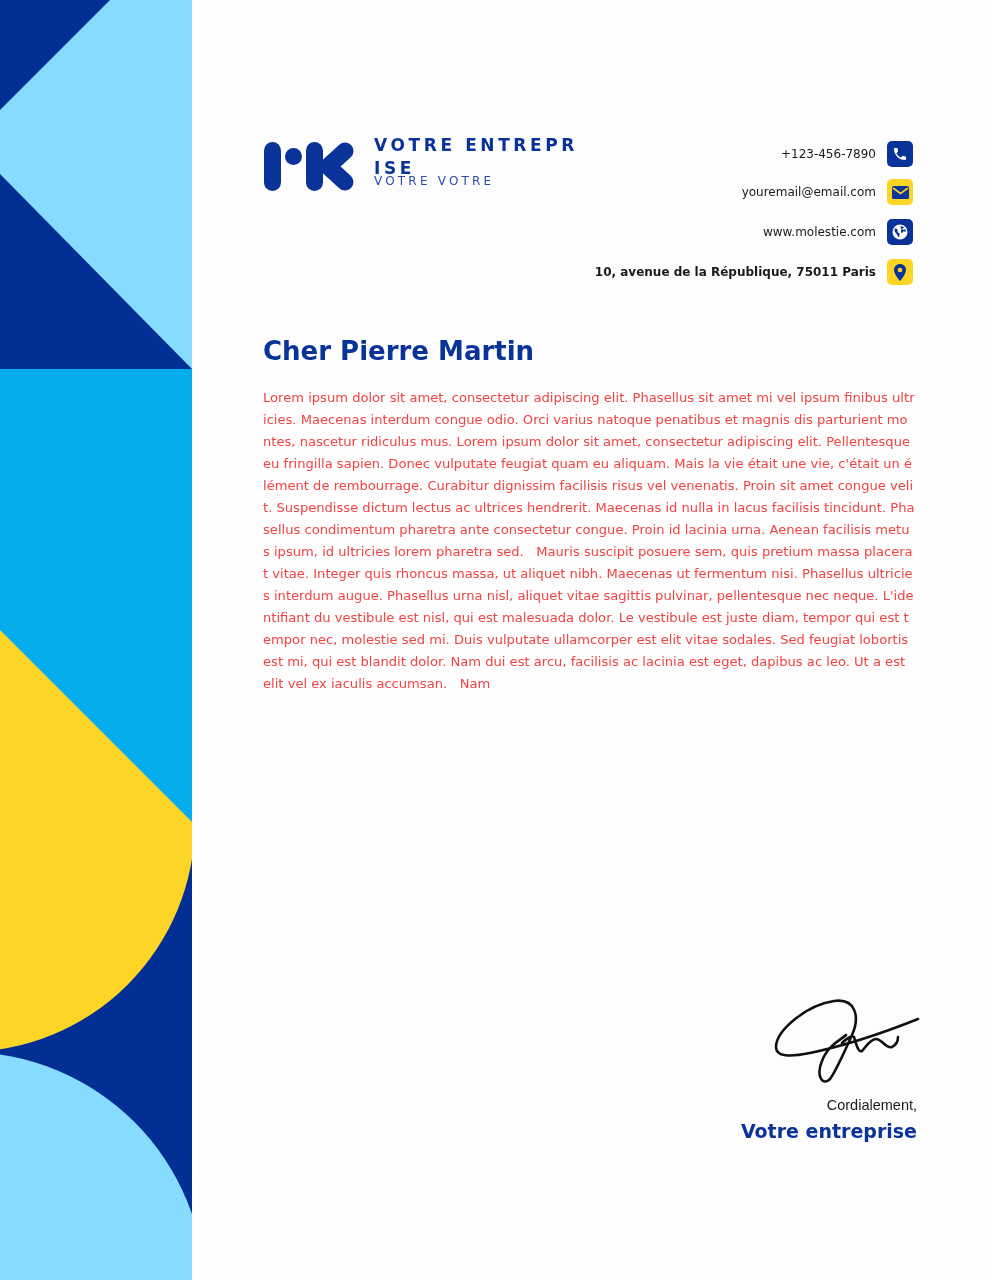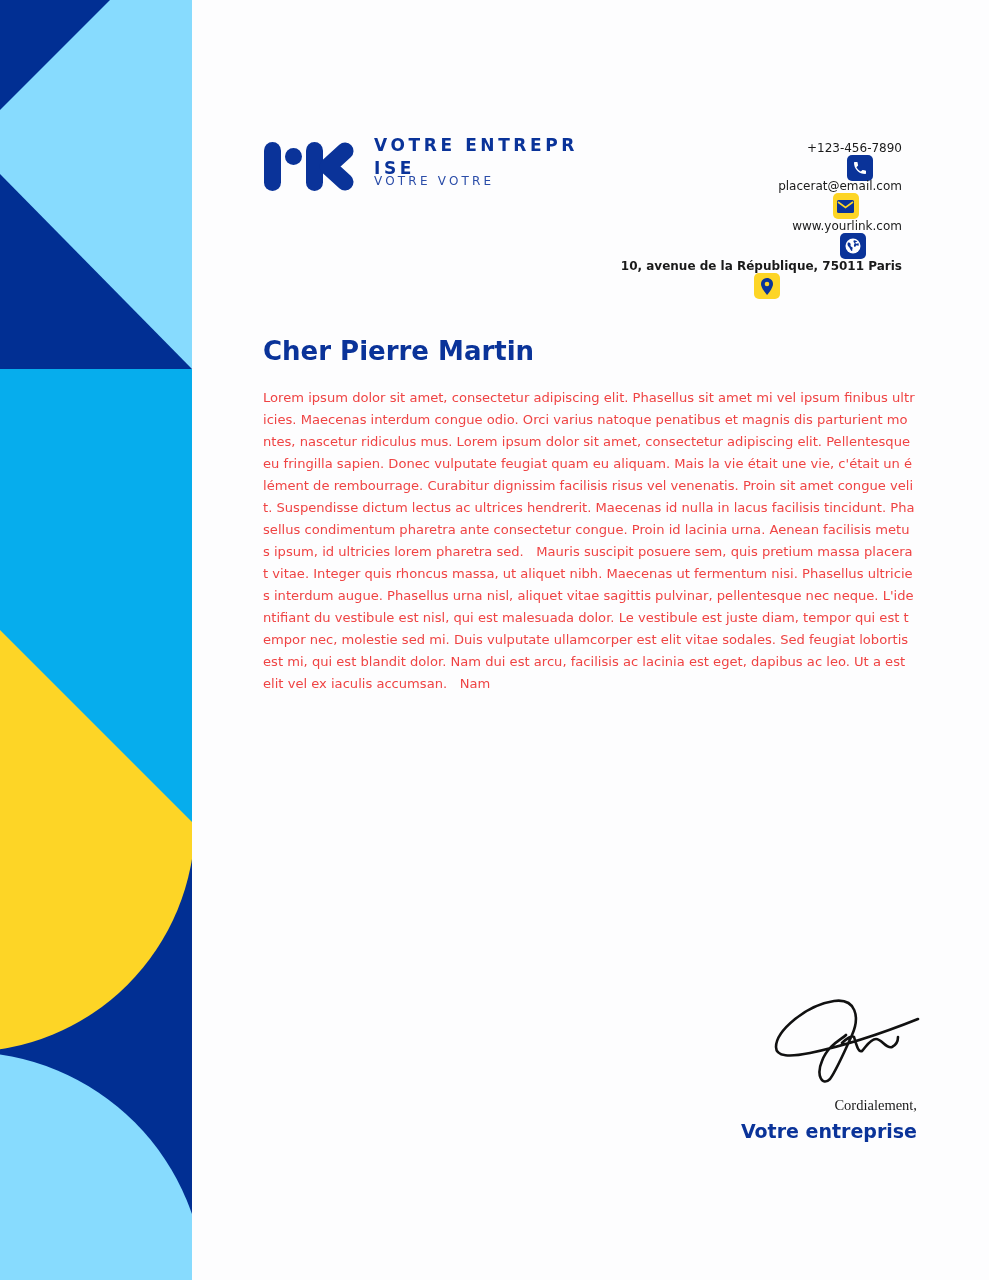"+123-456-7890" .contact-row { flex-direction: column -> none }
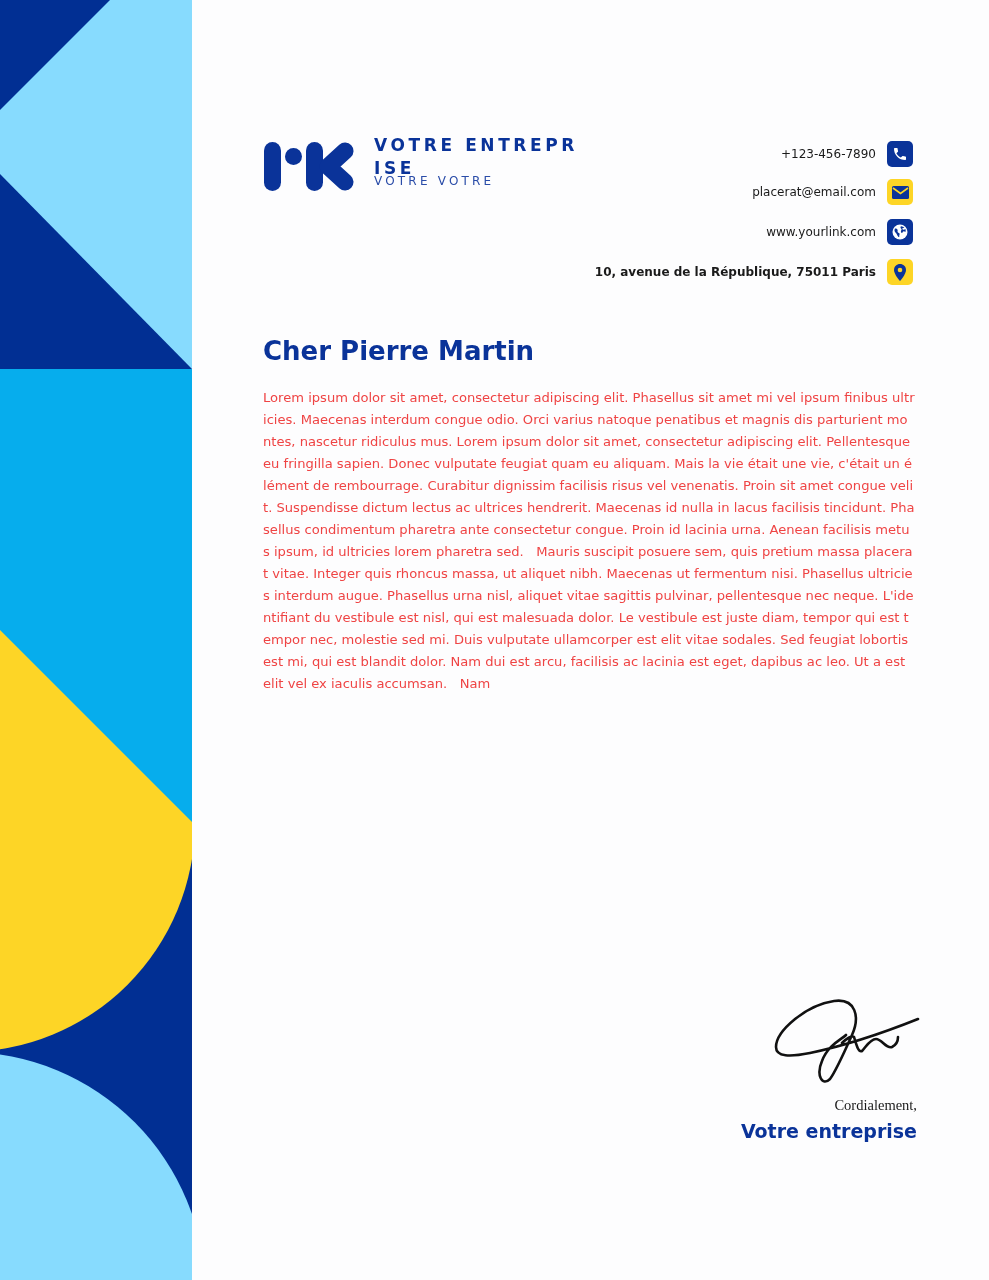"placerat@email.com" span.contact-text { text: placerat@email.com -> youremail@email.com }
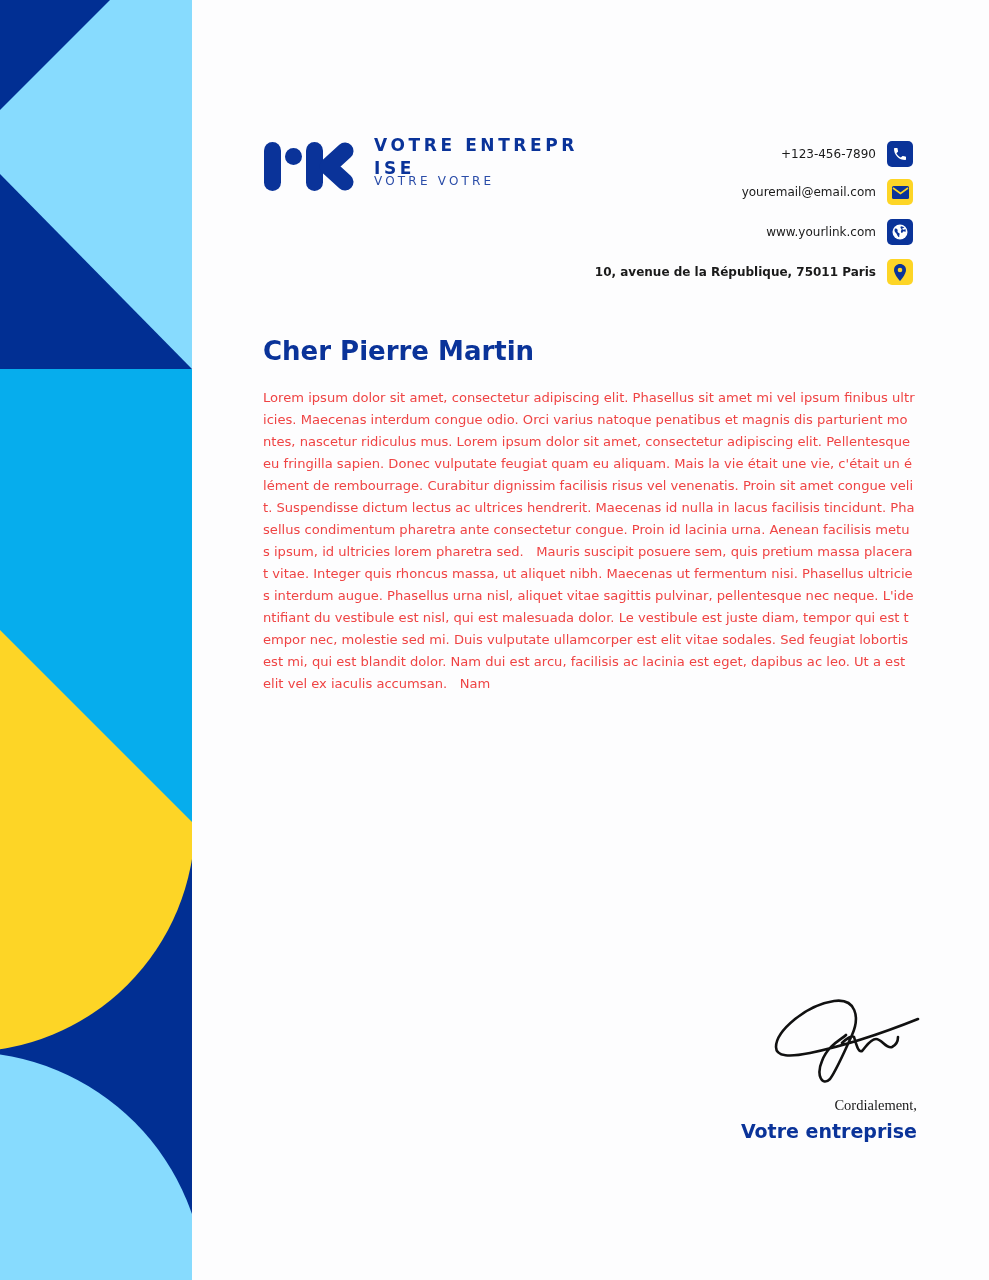"www.yourlink.com" span.contact-text { text: www.yourlink.com -> www.molestie.com }
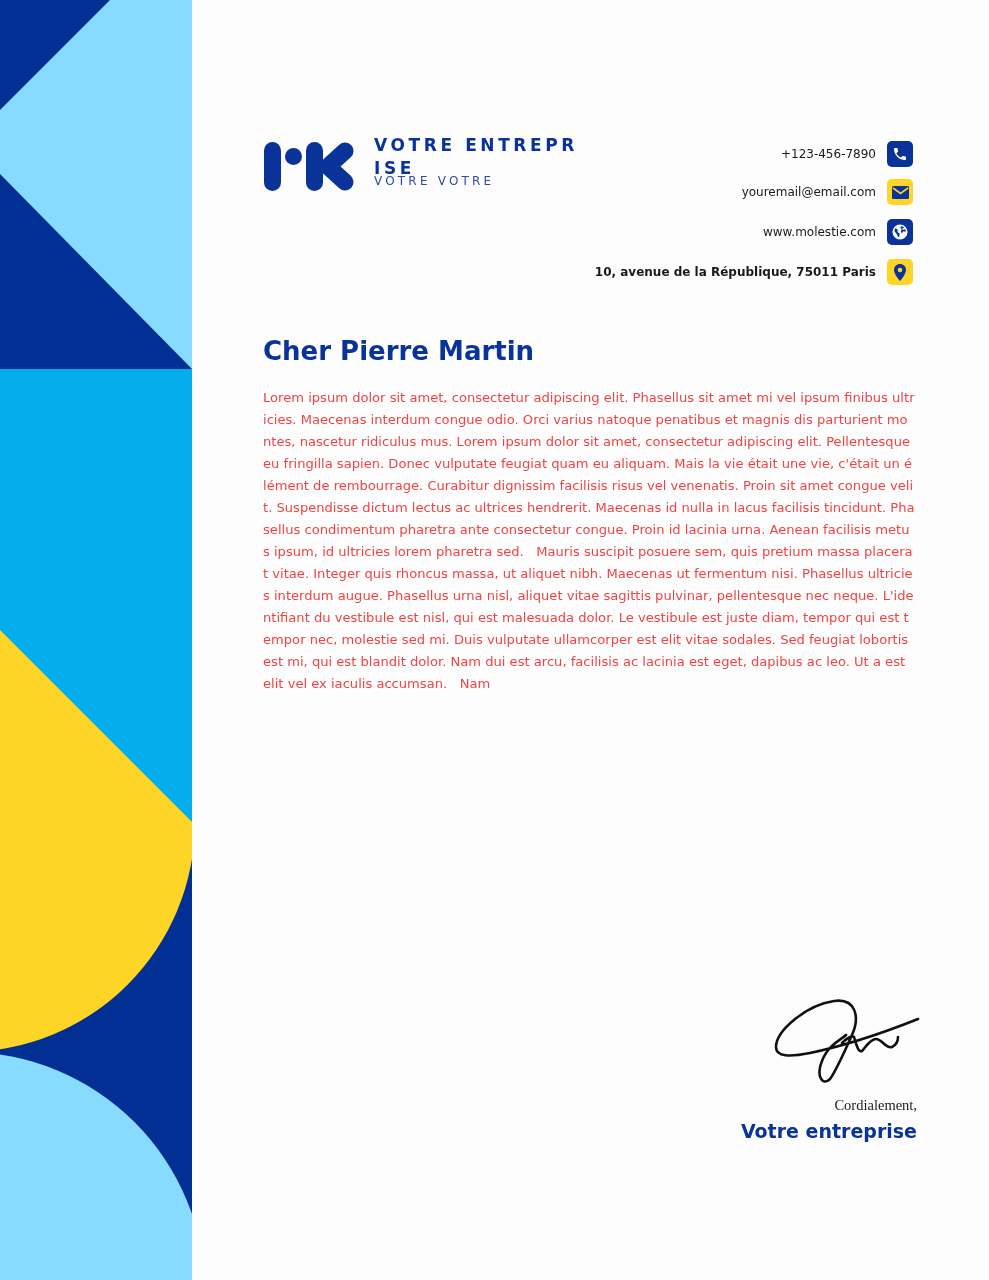"Cordialement," .closing { font-family: Liberation Serif, serif -> Liberation Sans, sans-serif }
